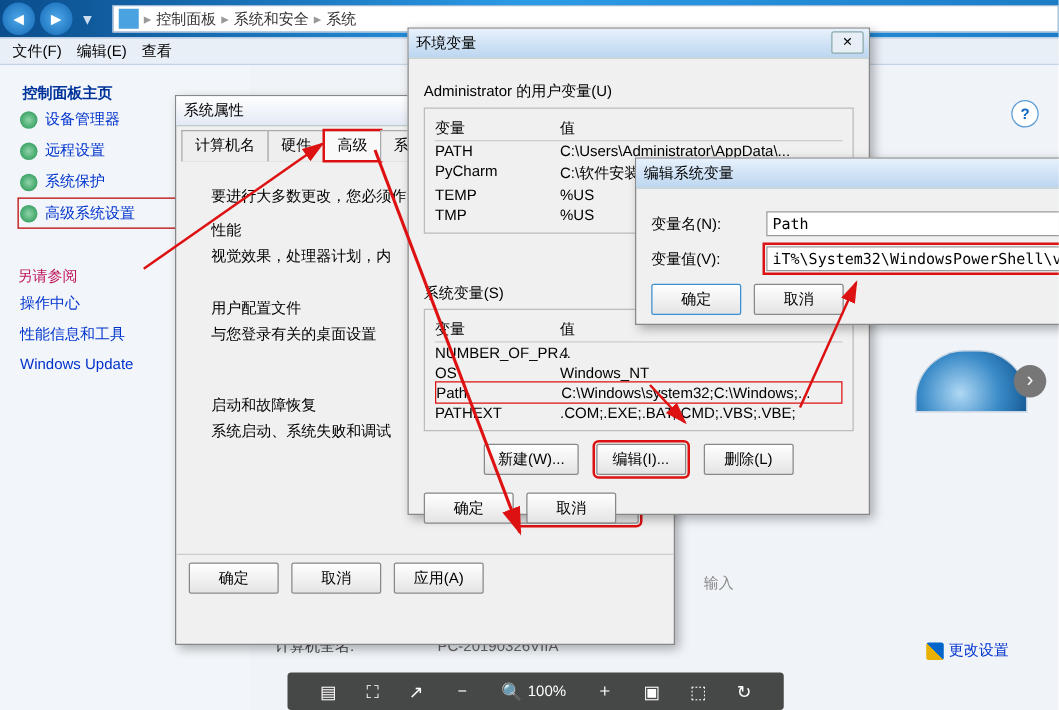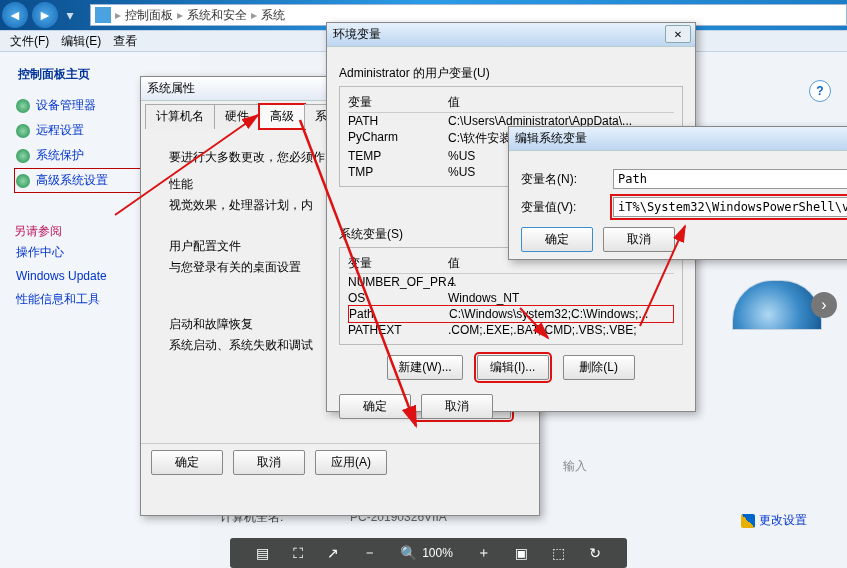"控制面板主页" .sidebar-title { margin: 4px 0 10px 4px -> 4px 0 0 4px }
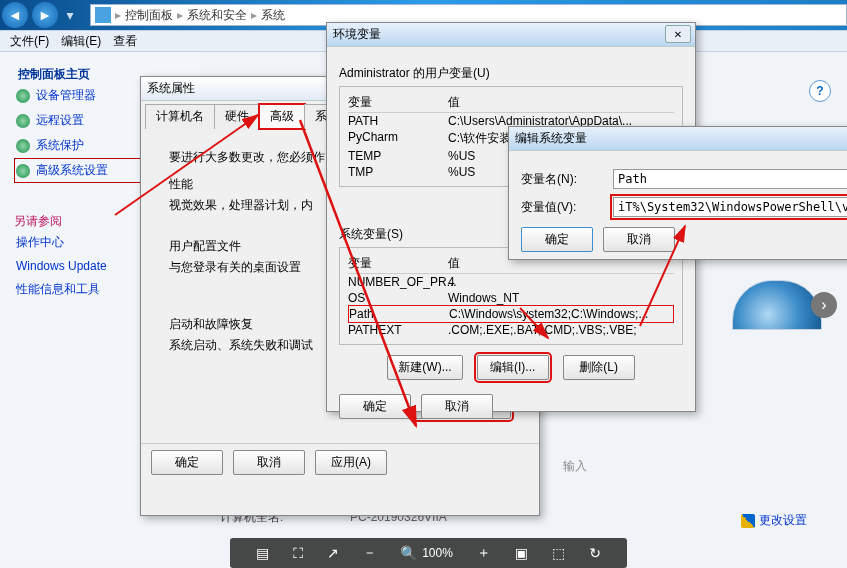"Windows Update" div.sidebar-link { order: before "性能信息和工具" -> after "性能信息和工具" }
